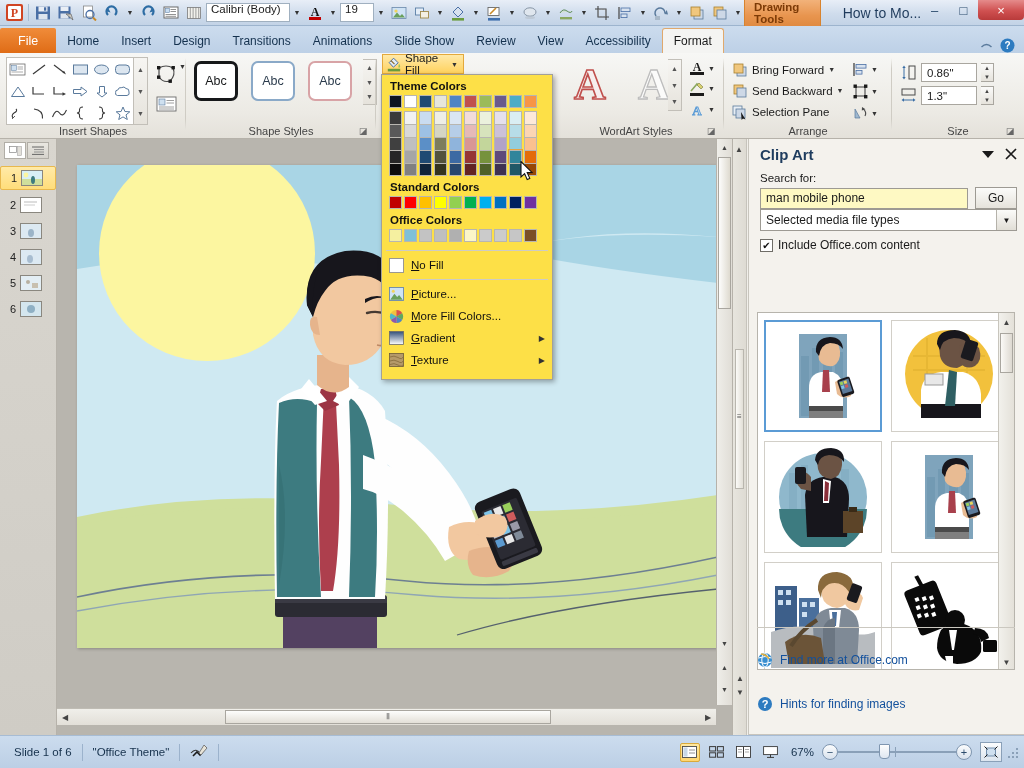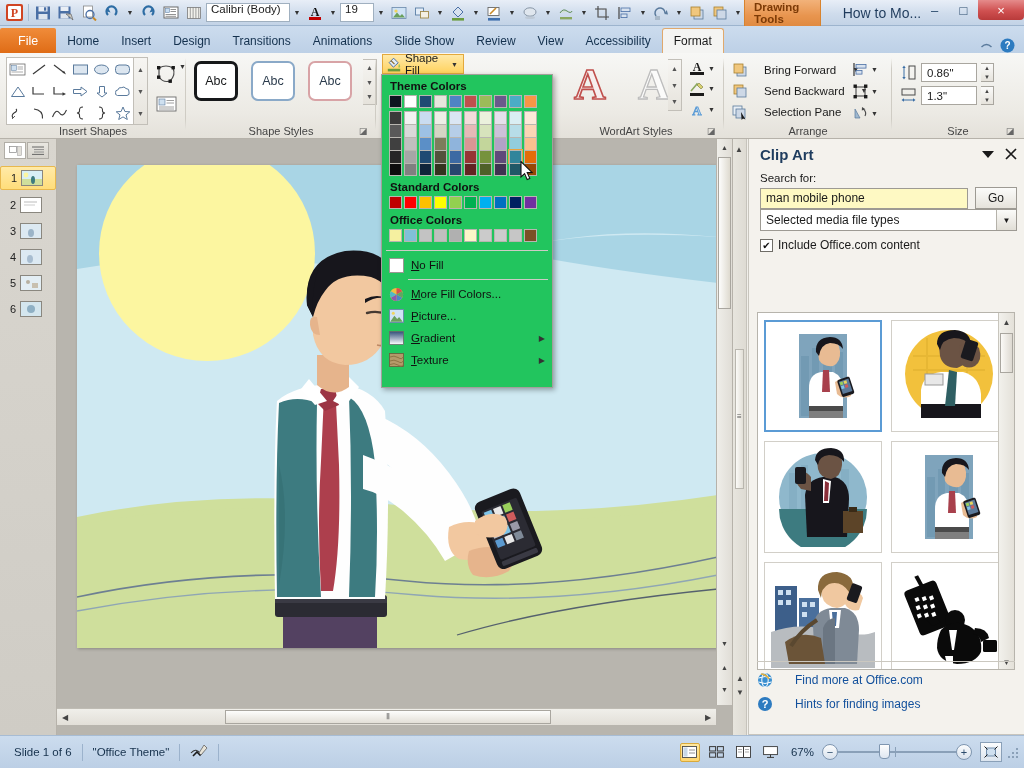"Bring Forward" .rbtn { gap: 16px -> 4px }
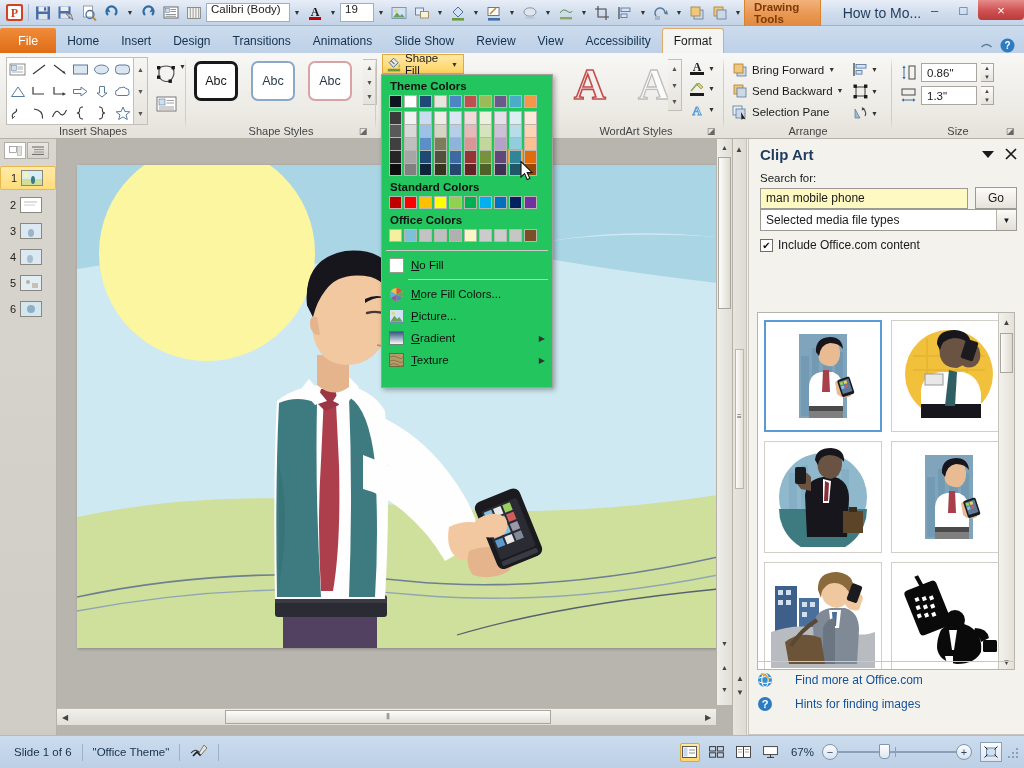"Theme Colors" .menu { background: #22c55e -> #fde047; padding-bottom: 16px -> 8px }
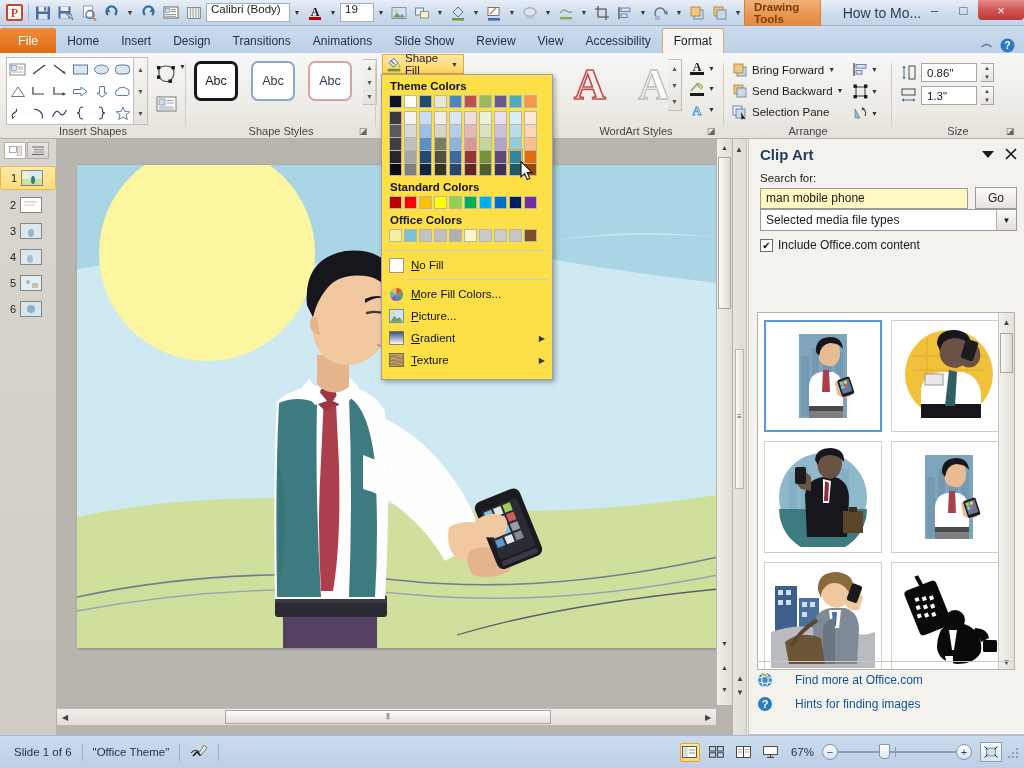"More Fill Colors..." div.mitem { order: before "Picture..." -> after "Picture..." }
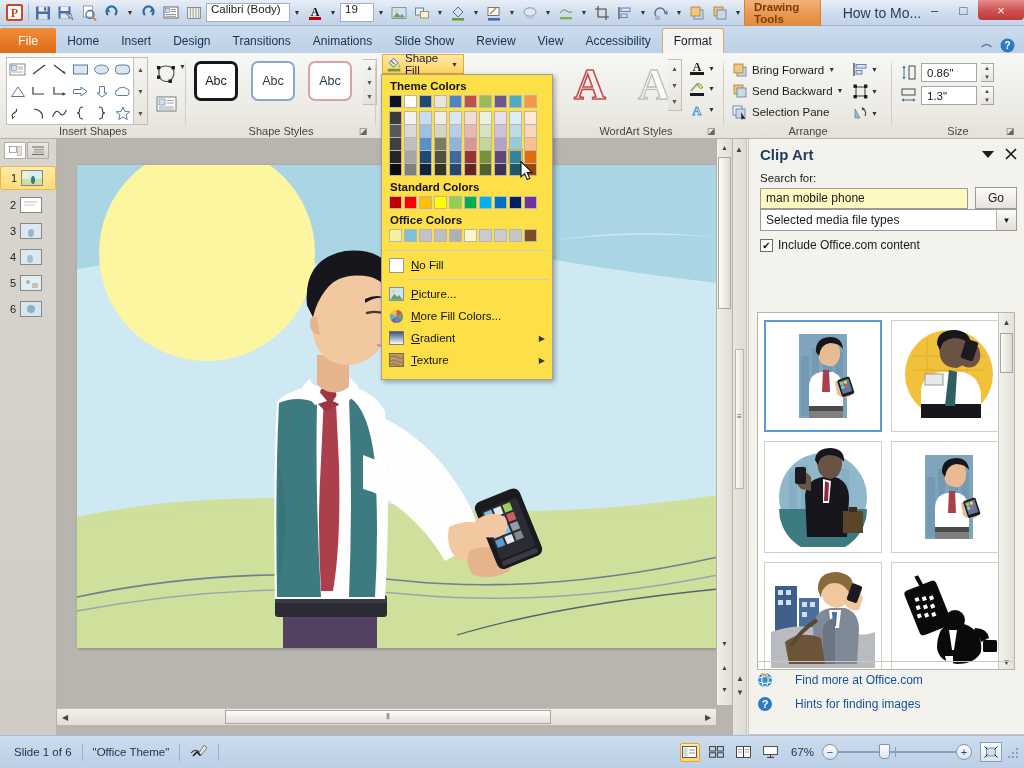"Find more at Office.com" .cp-link { gap: 22px -> 7px; margin-top: none -> 20px }
